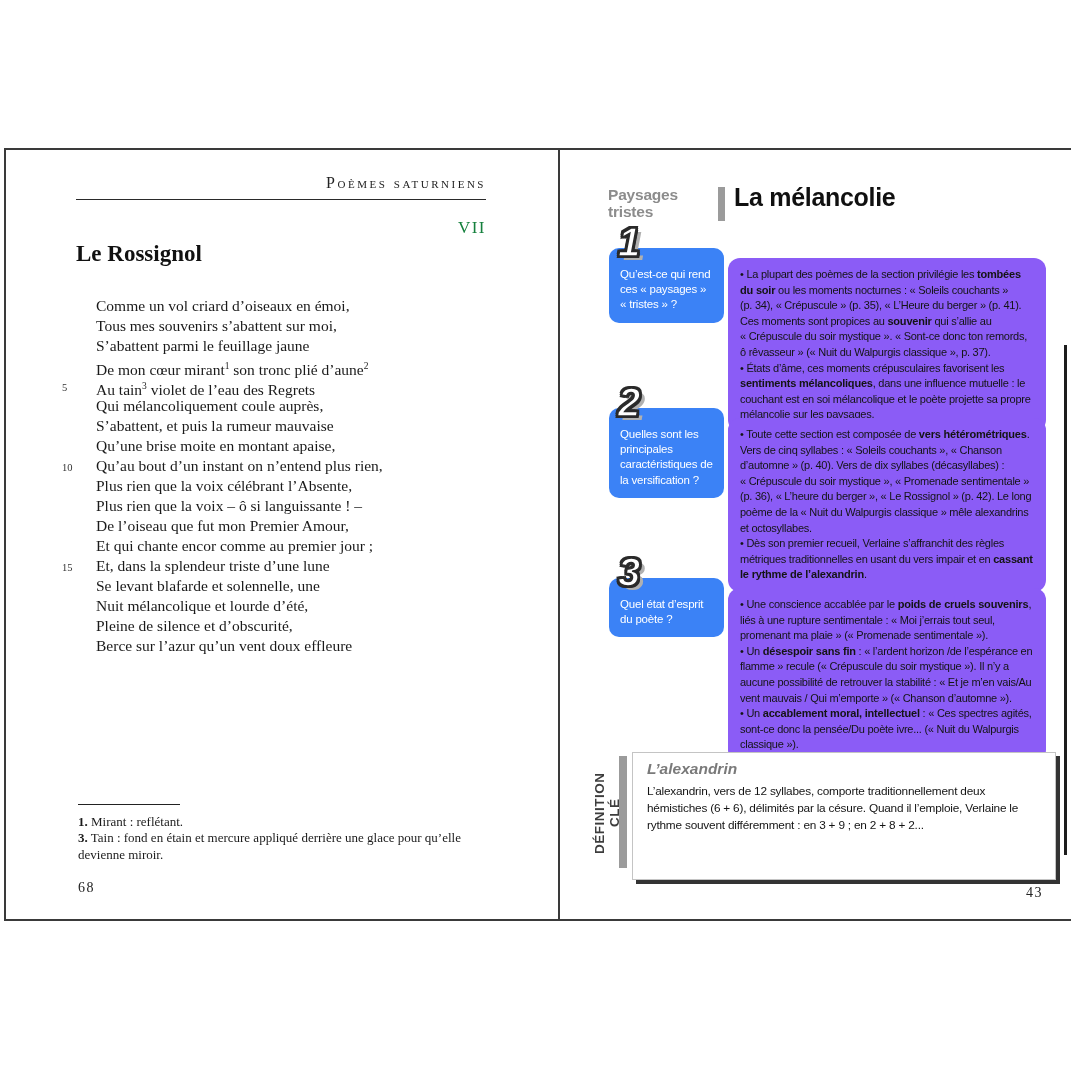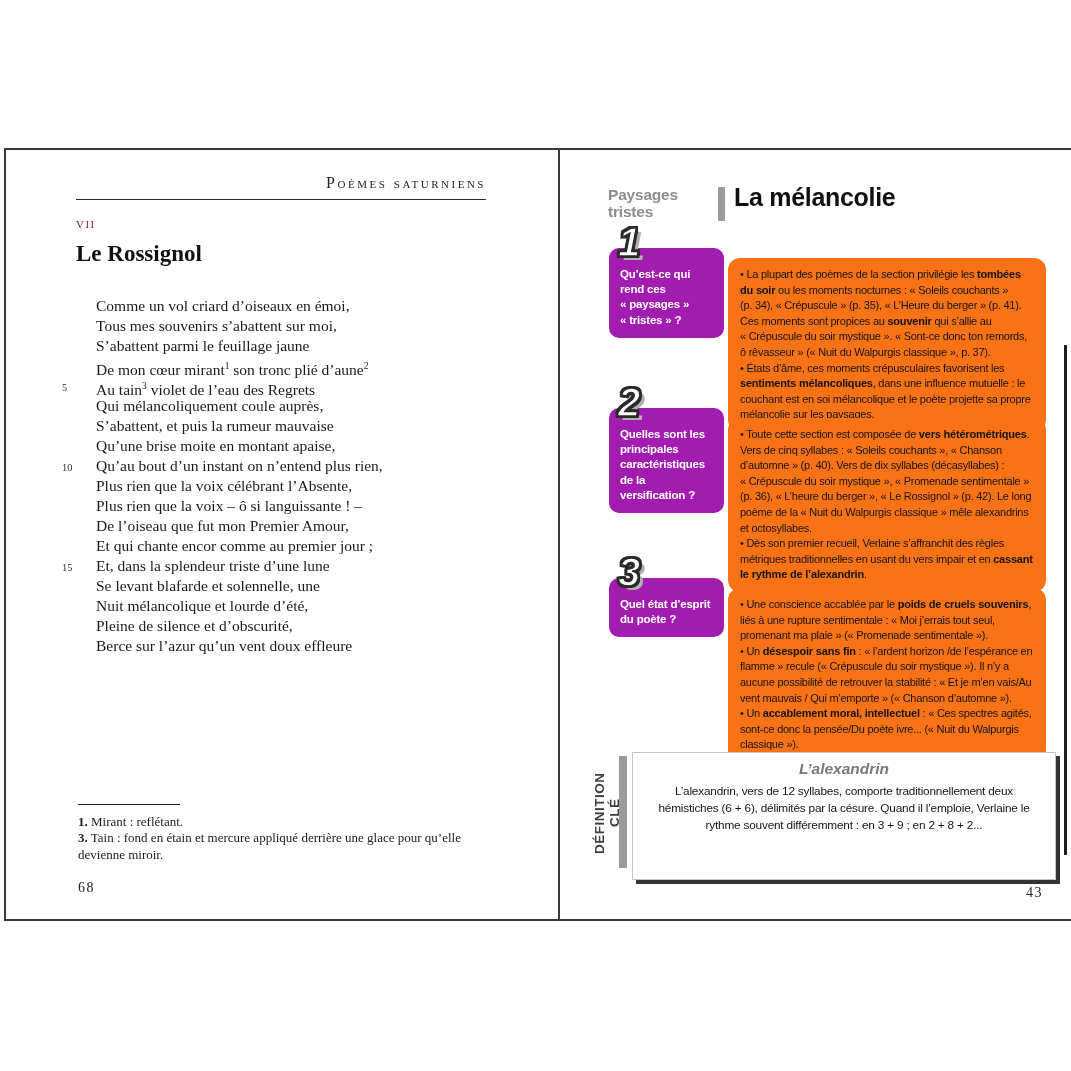"VII" .lp-num { color: #7f1d1d -> #15803d; font-size: 11px -> 17px; text-align: left -> right }
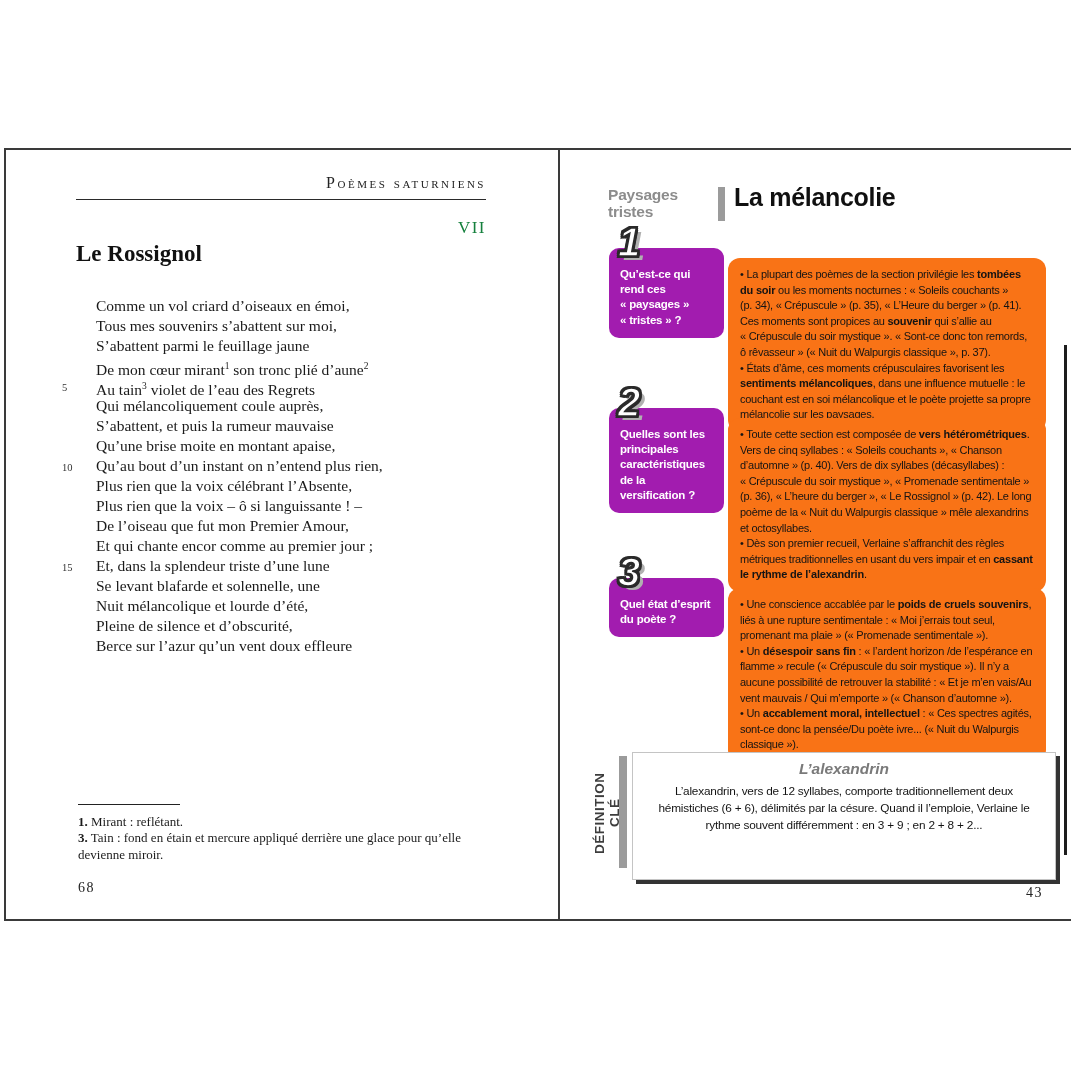"Qu’est-ce qui rend ces «" .qbox { background: #a21caf -> #3b82f6; font-weight: bold -> normal }
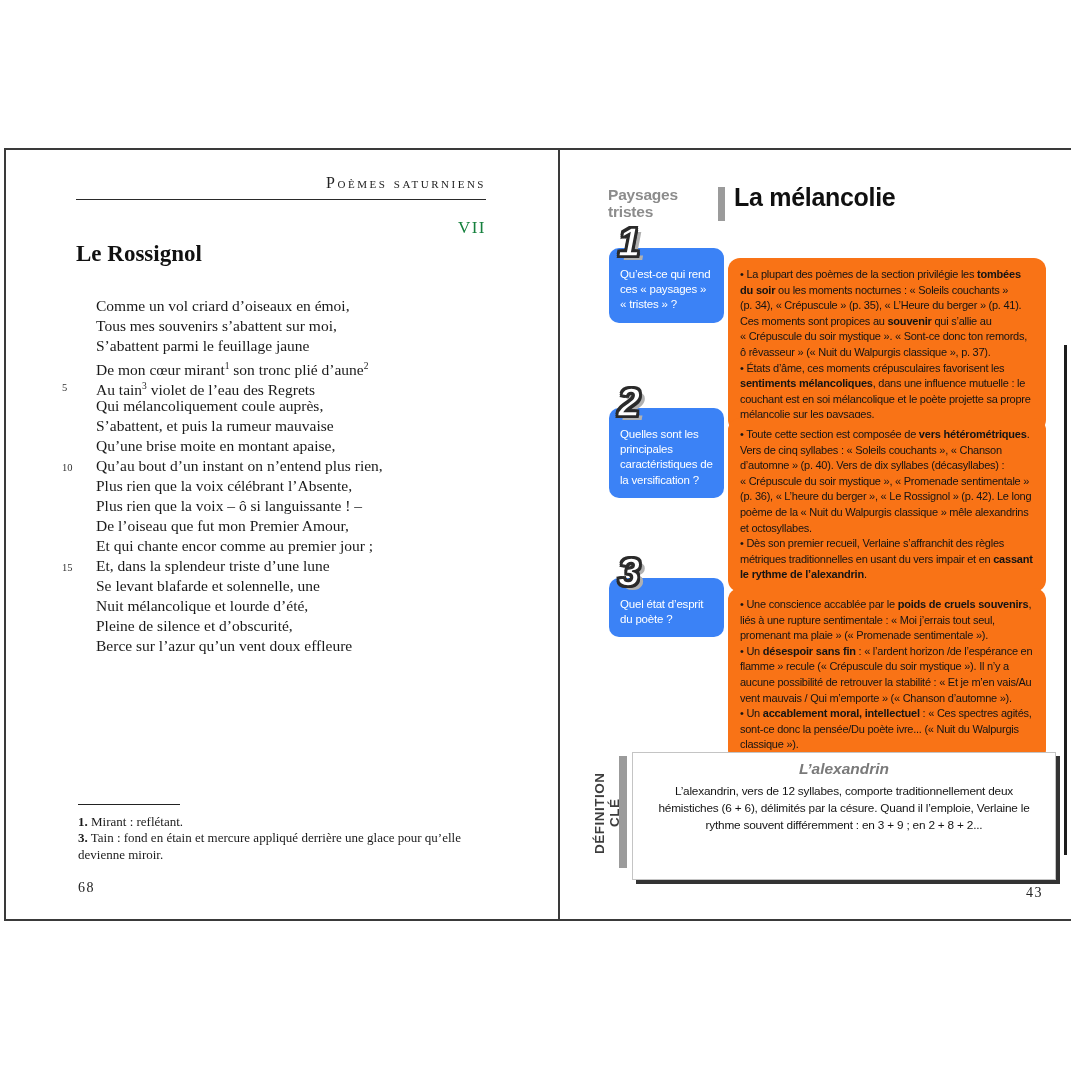"• La plupart des poèmes" .abox { background: #f97316 -> #8b5cf6 }
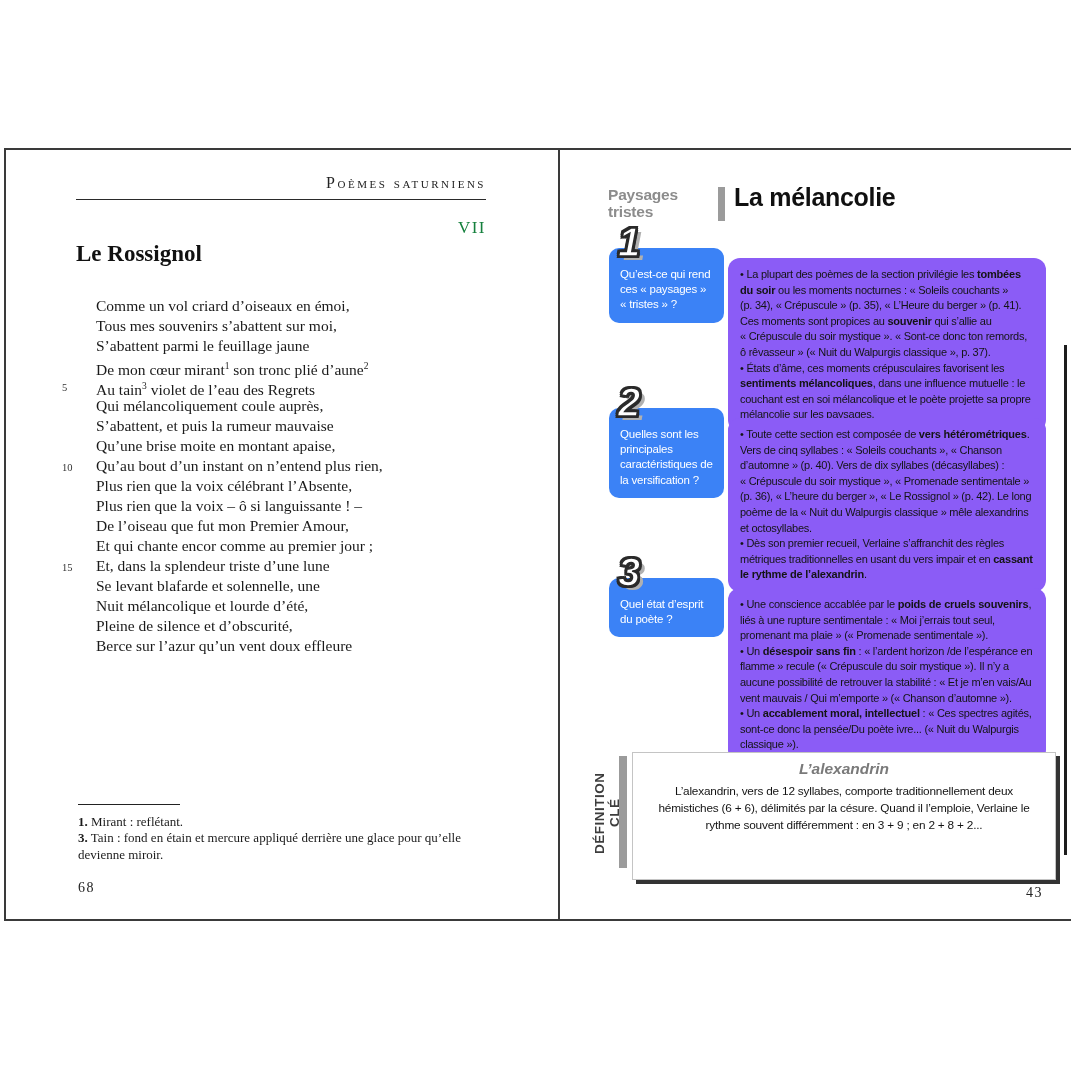"L’alexandrin" .def-box { text-align: center -> none }
